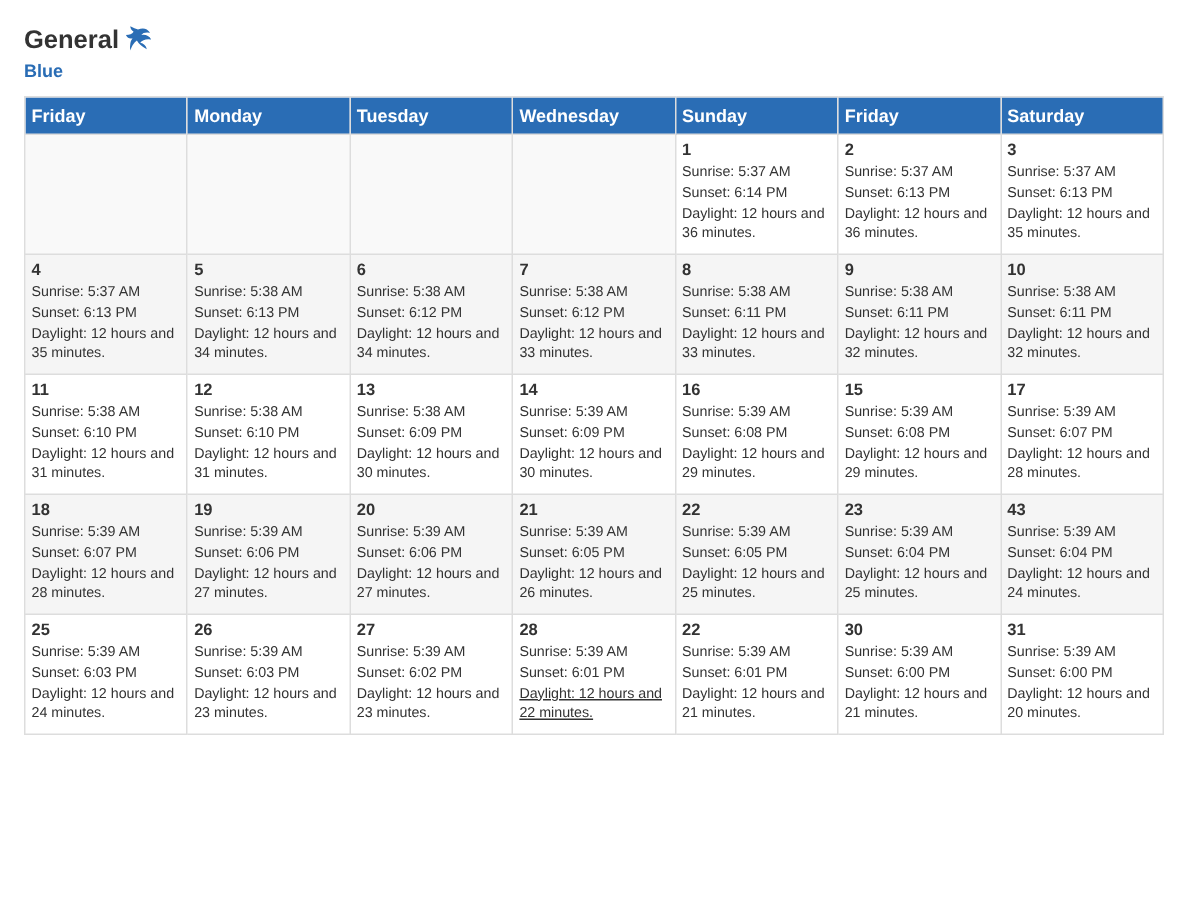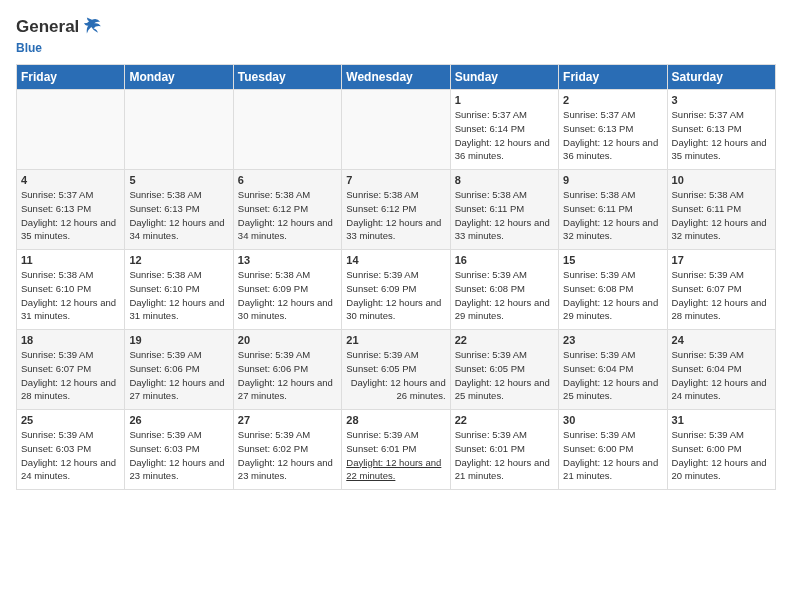"24" span.day-num { text: 24 -> 43 }
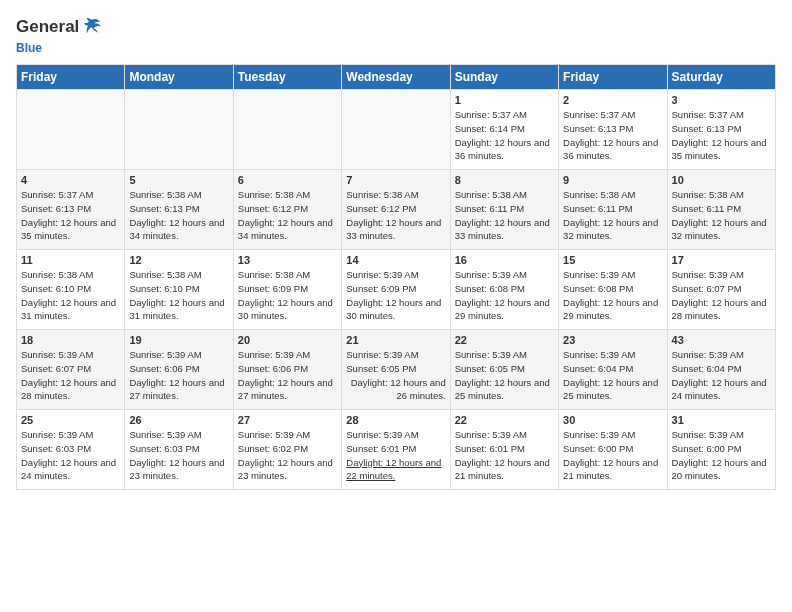"Daylight: 12 hours and 26" span { text-align: right -> none }
